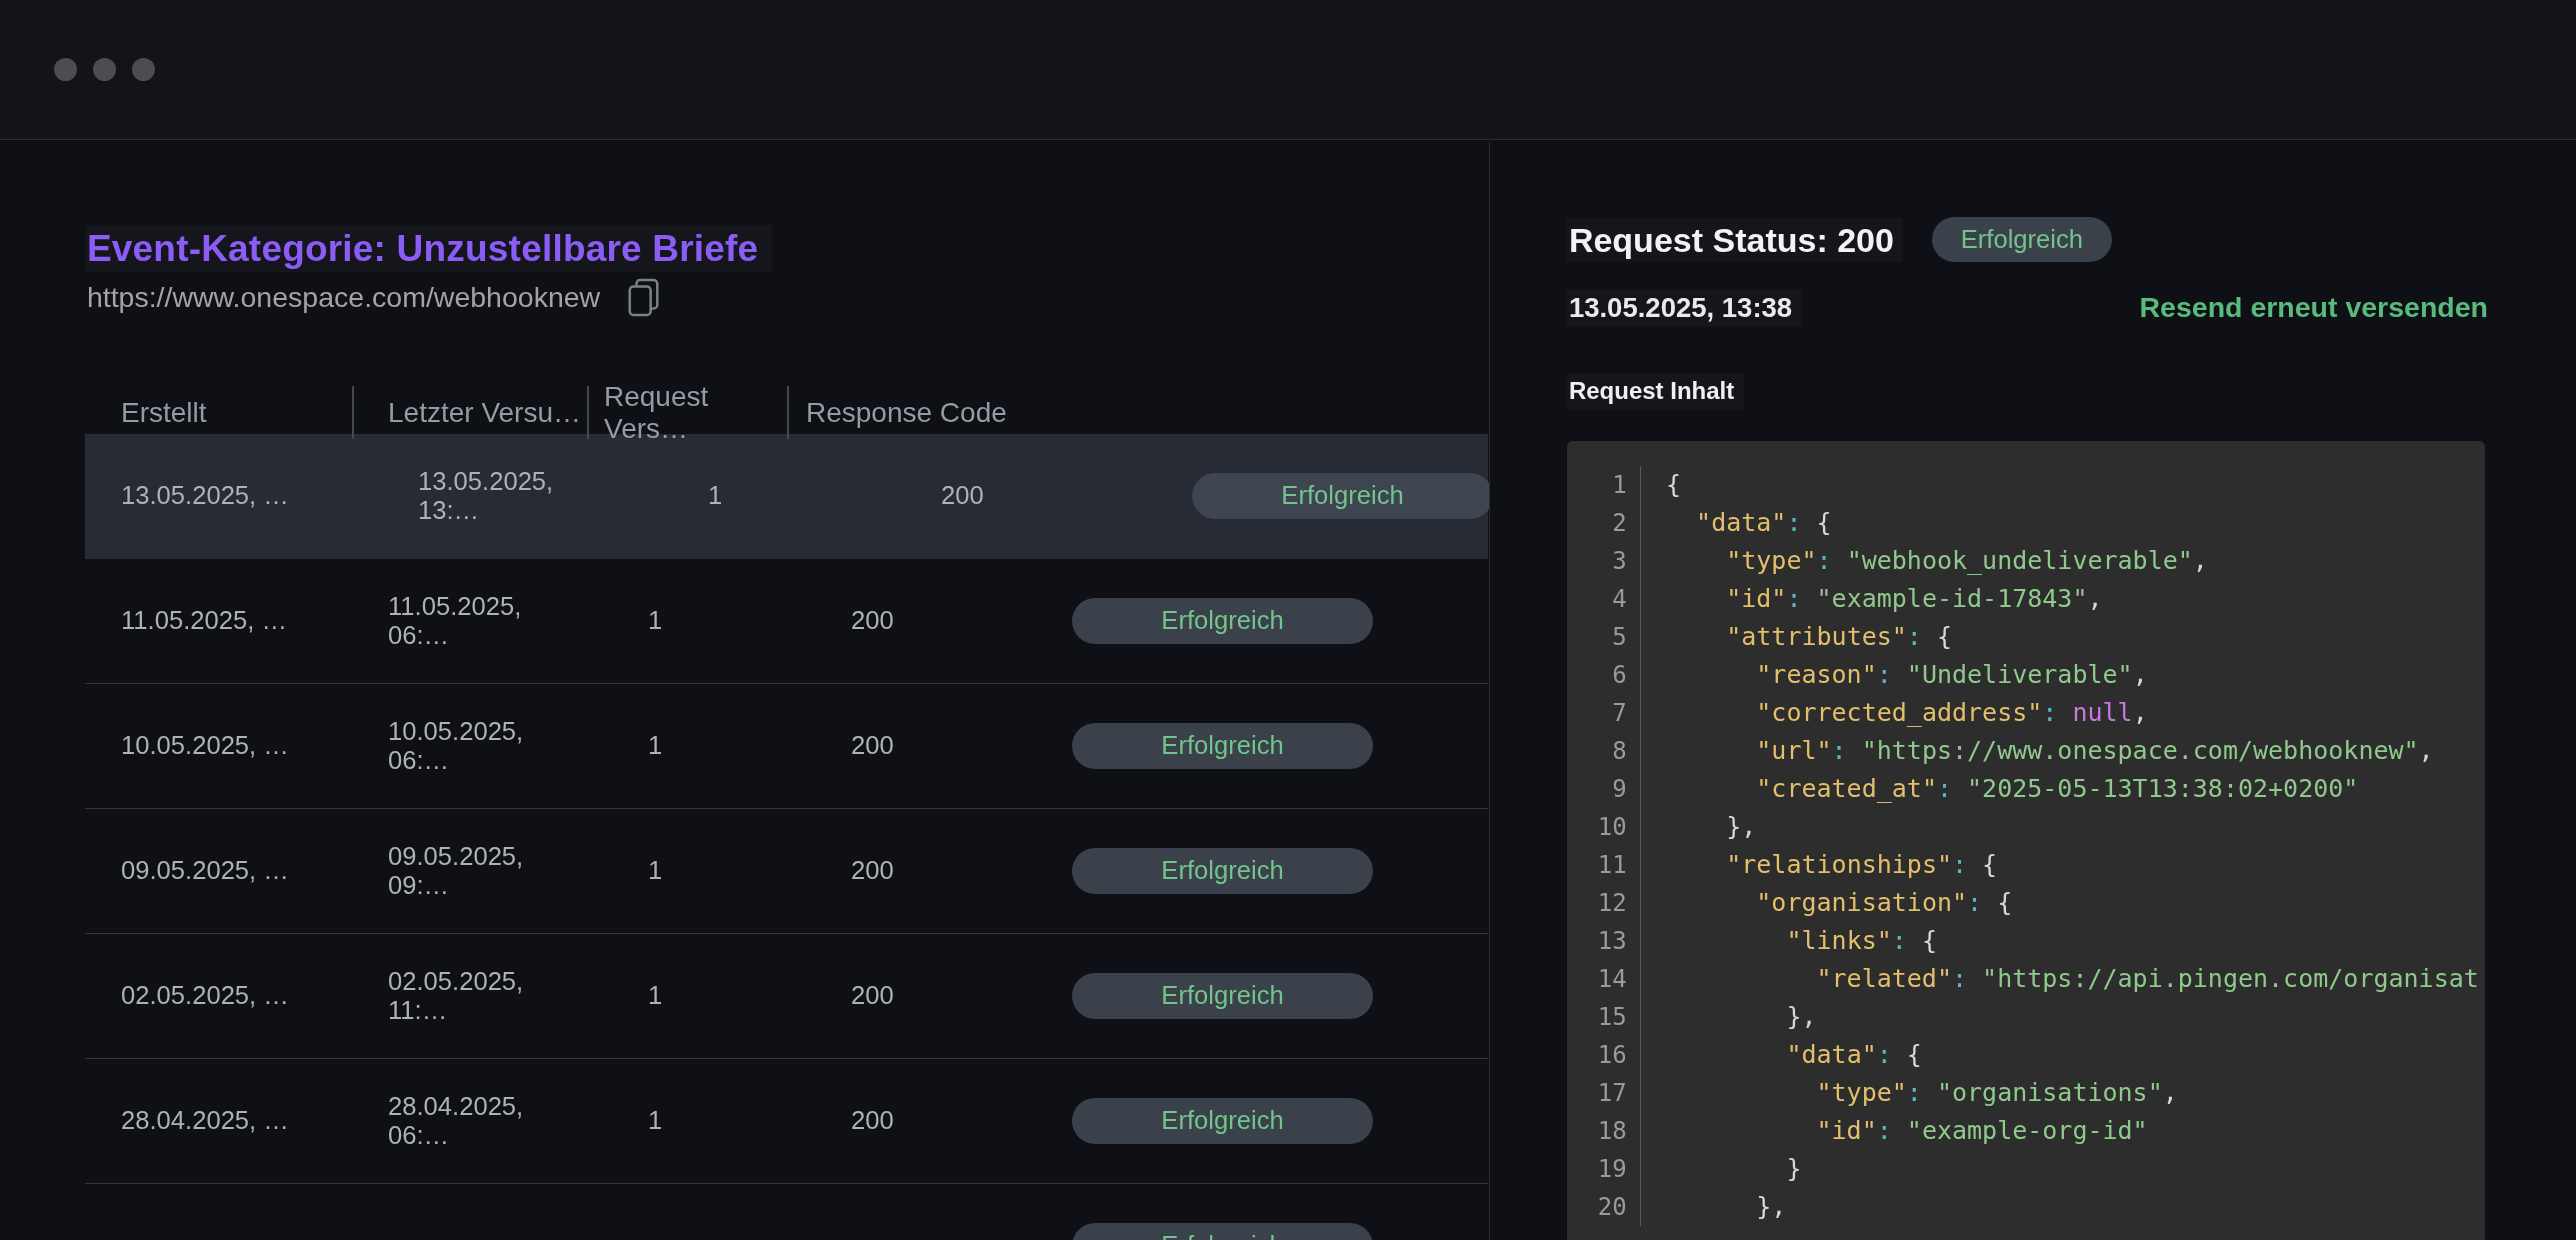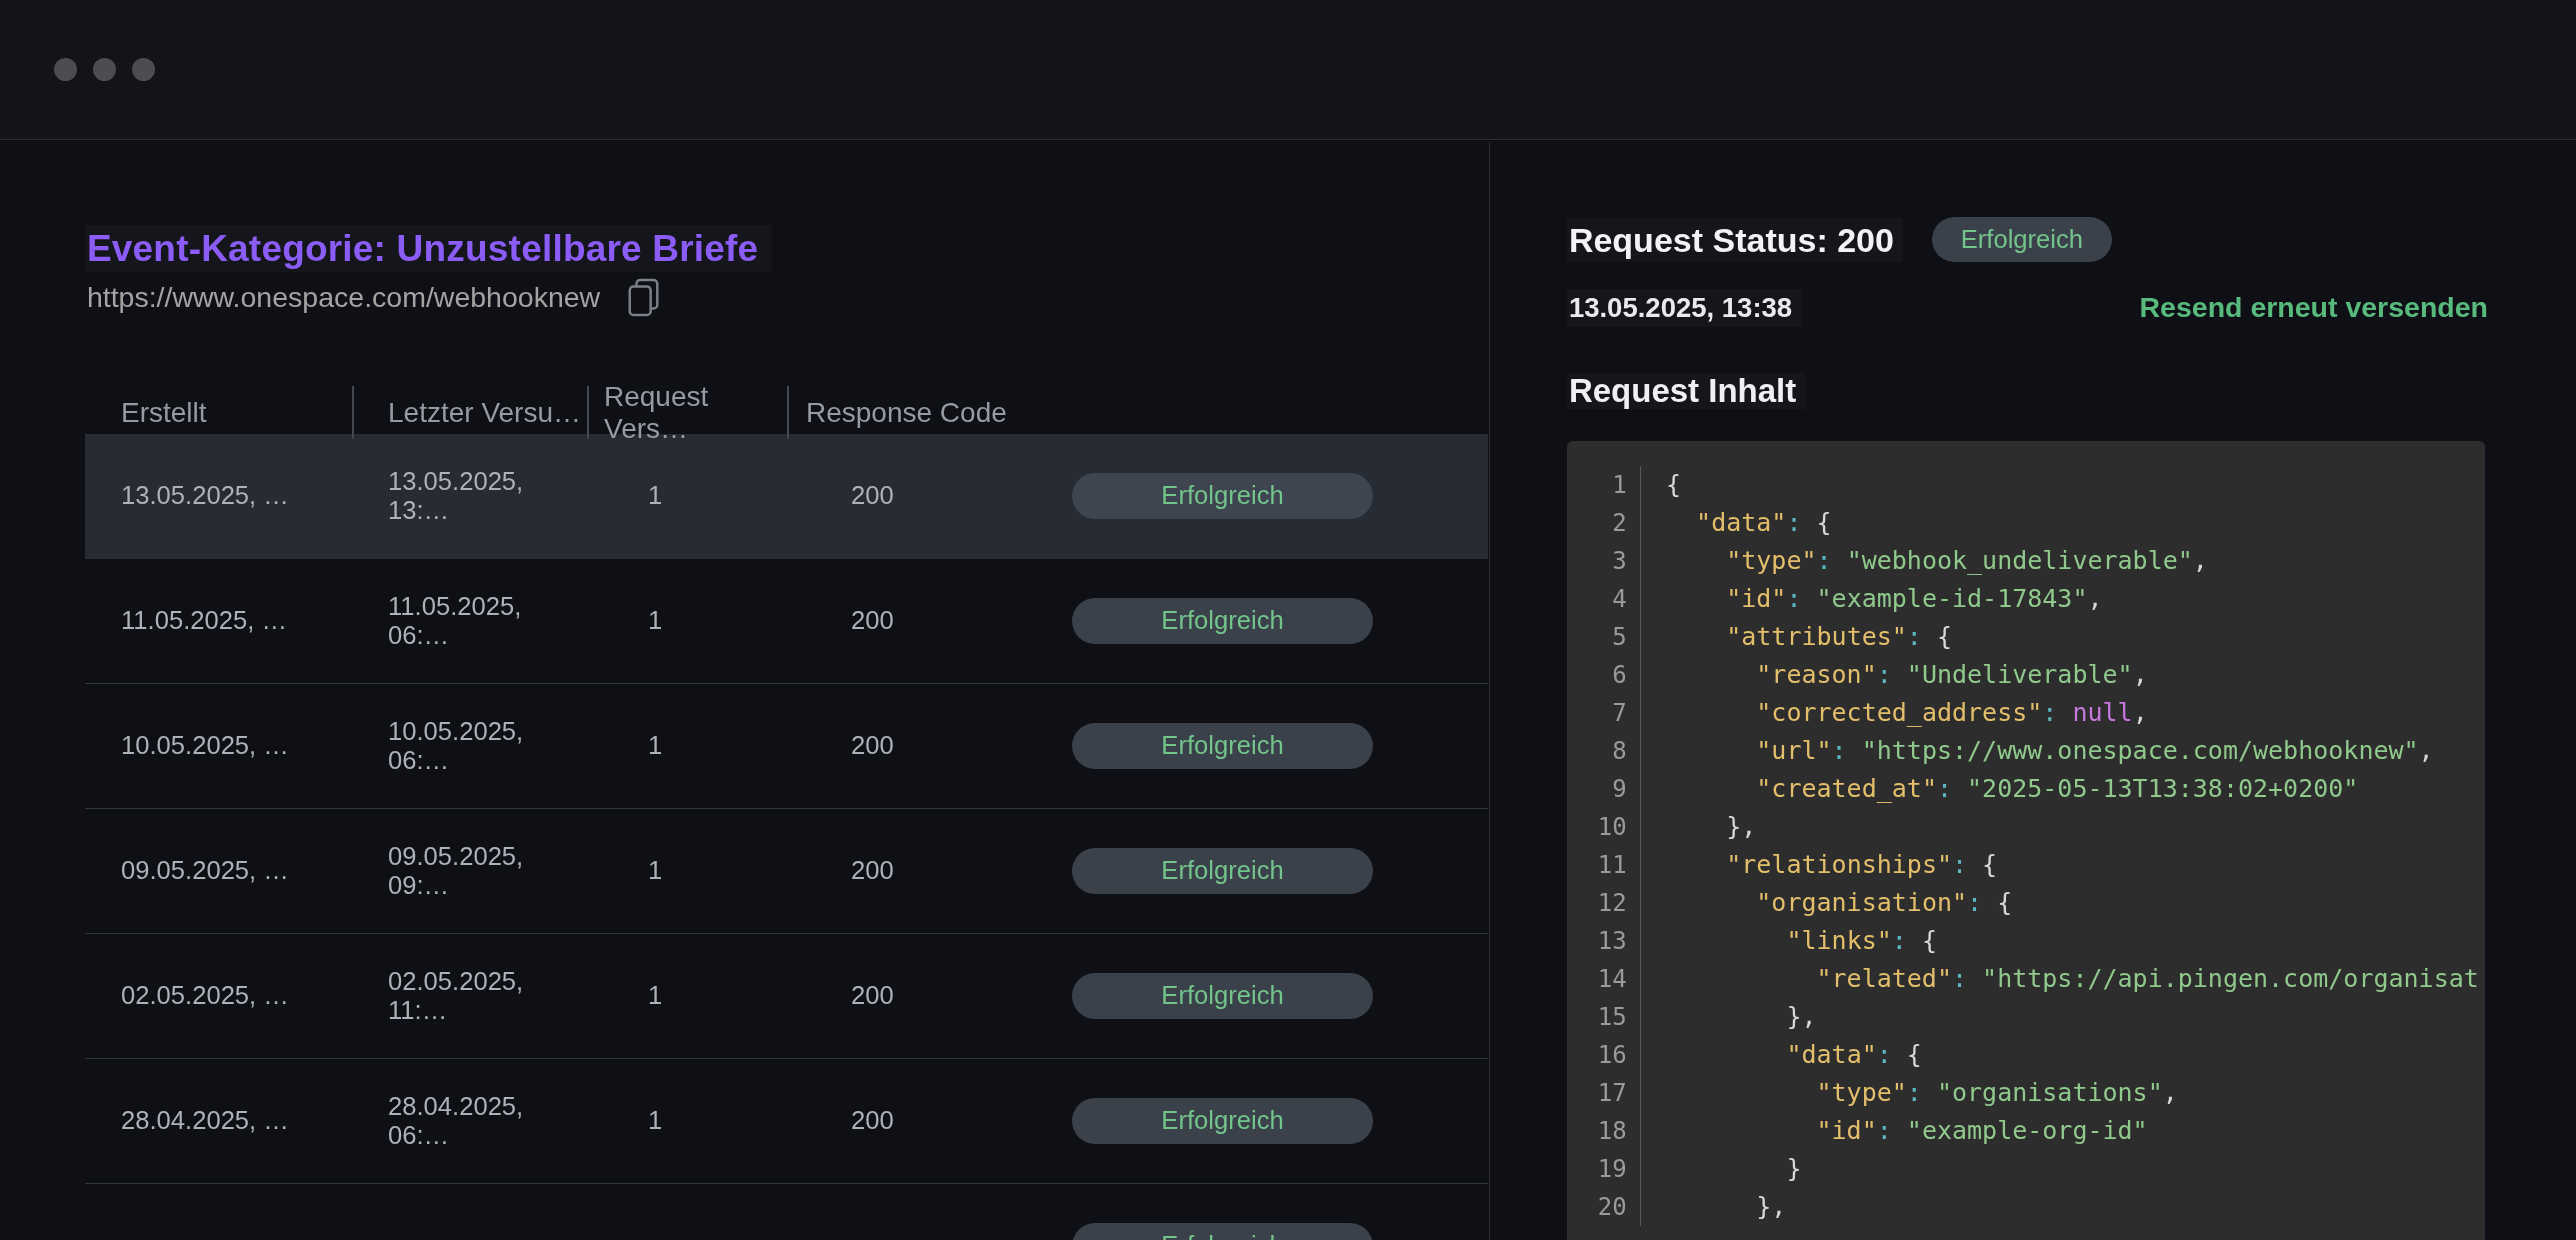"Request Inhalt" .content-title { font-size: 33px -> 24px }
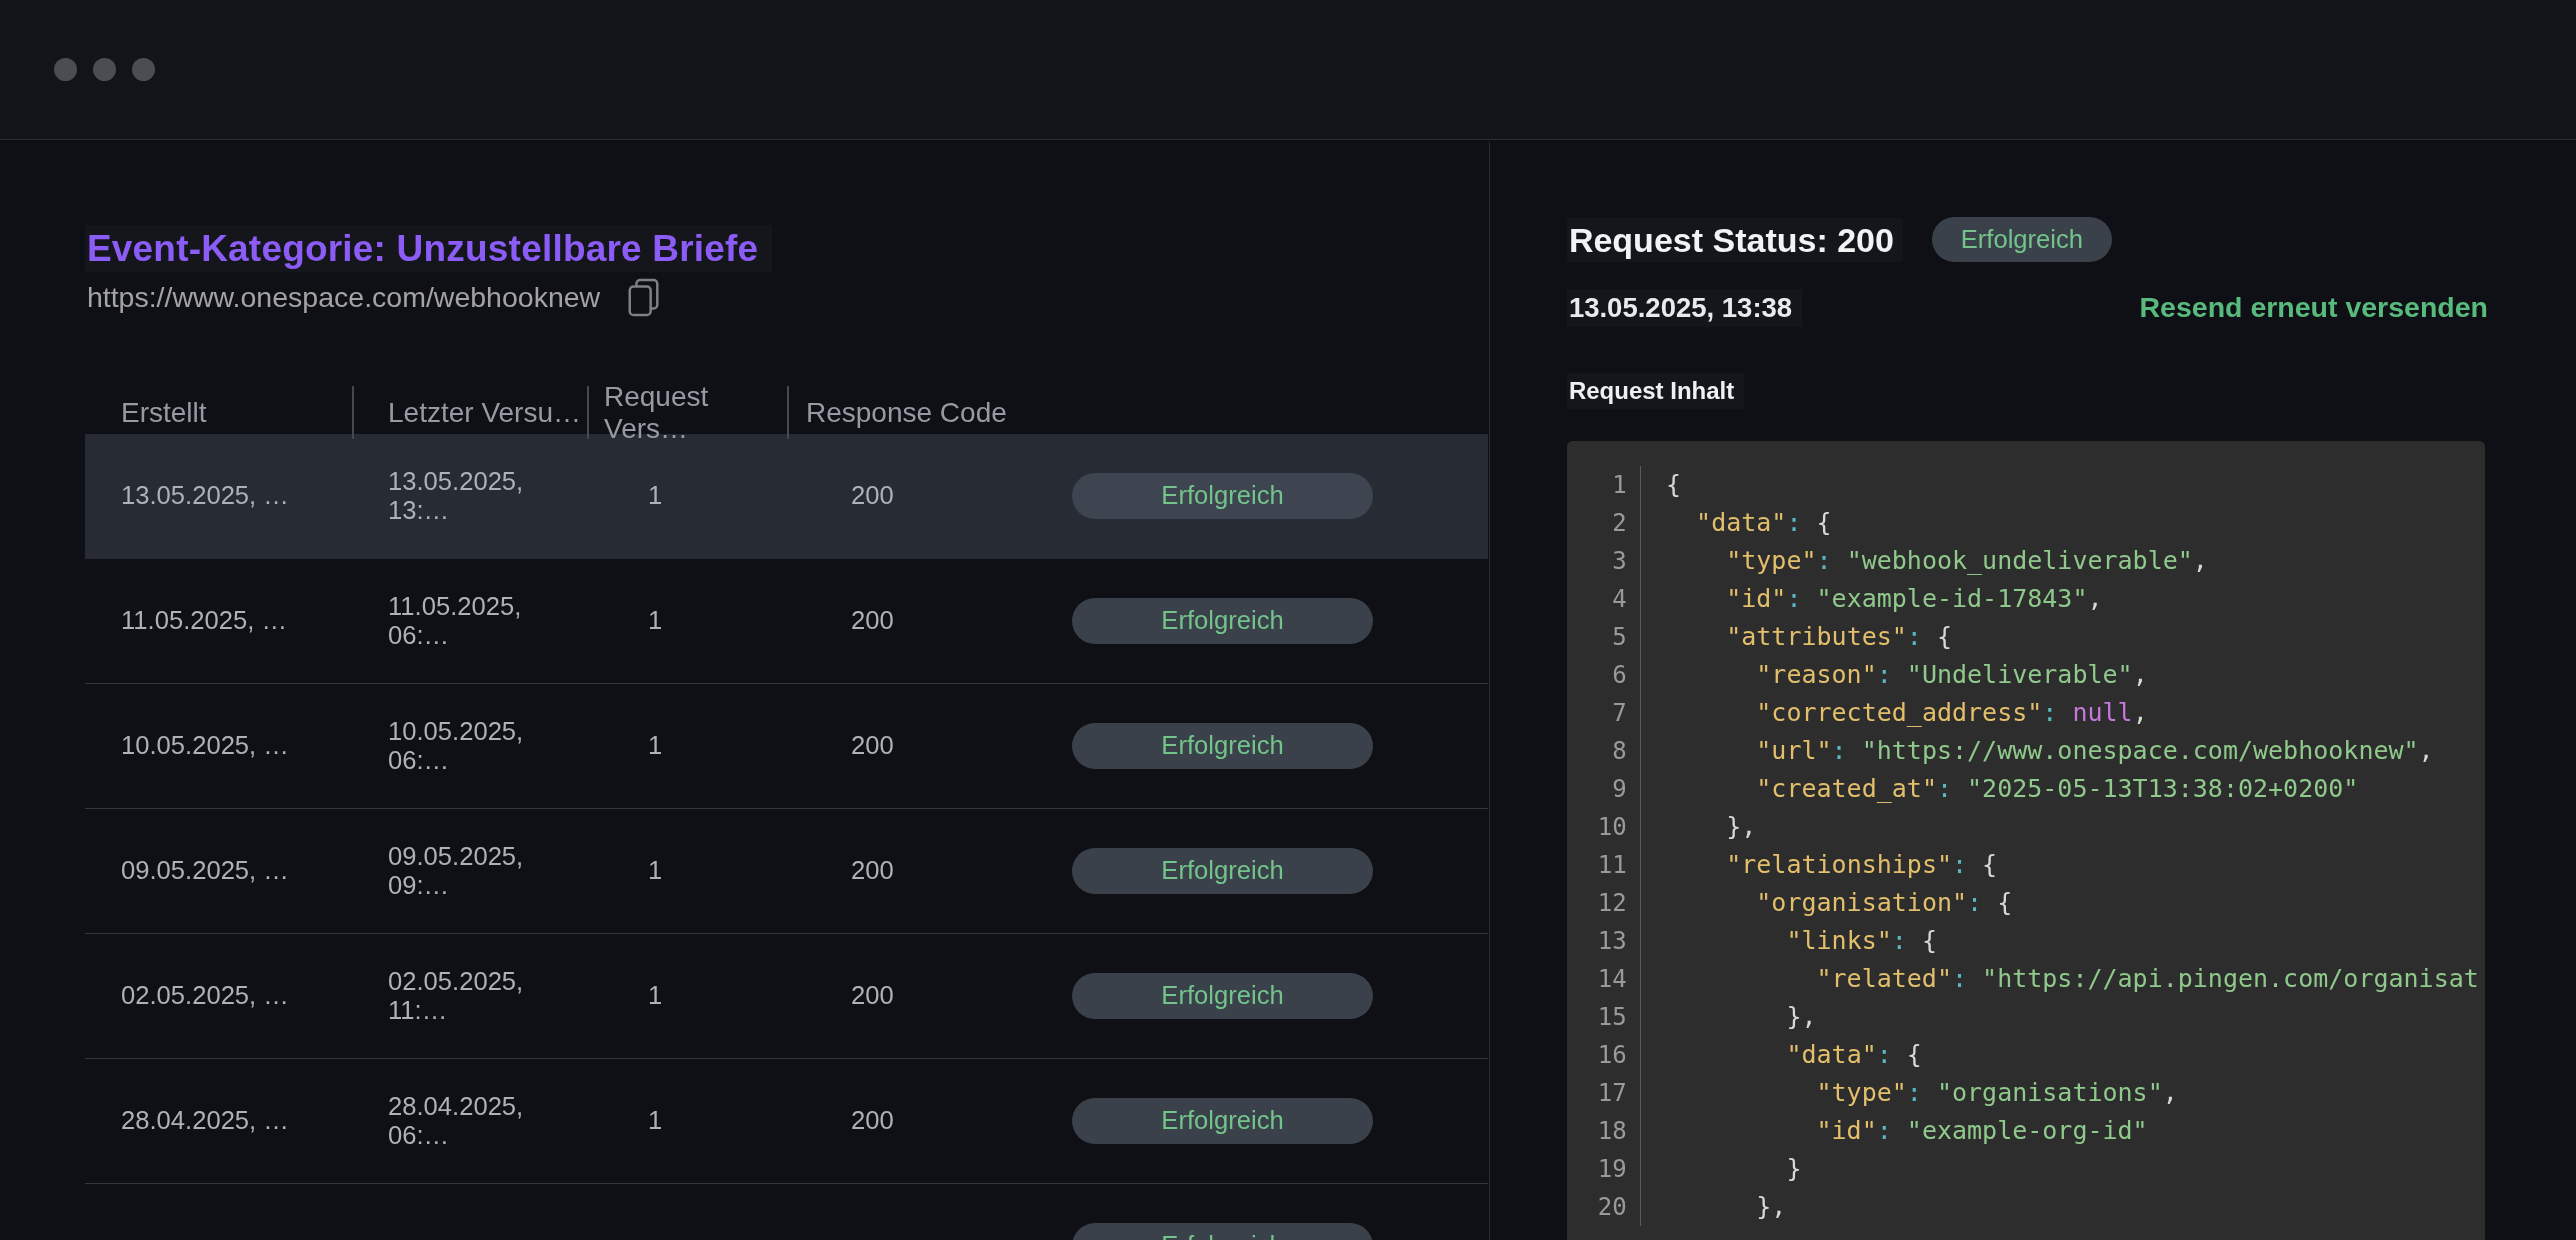"13.05.2025, …" .tr.selected { gap: none -> 30px }
